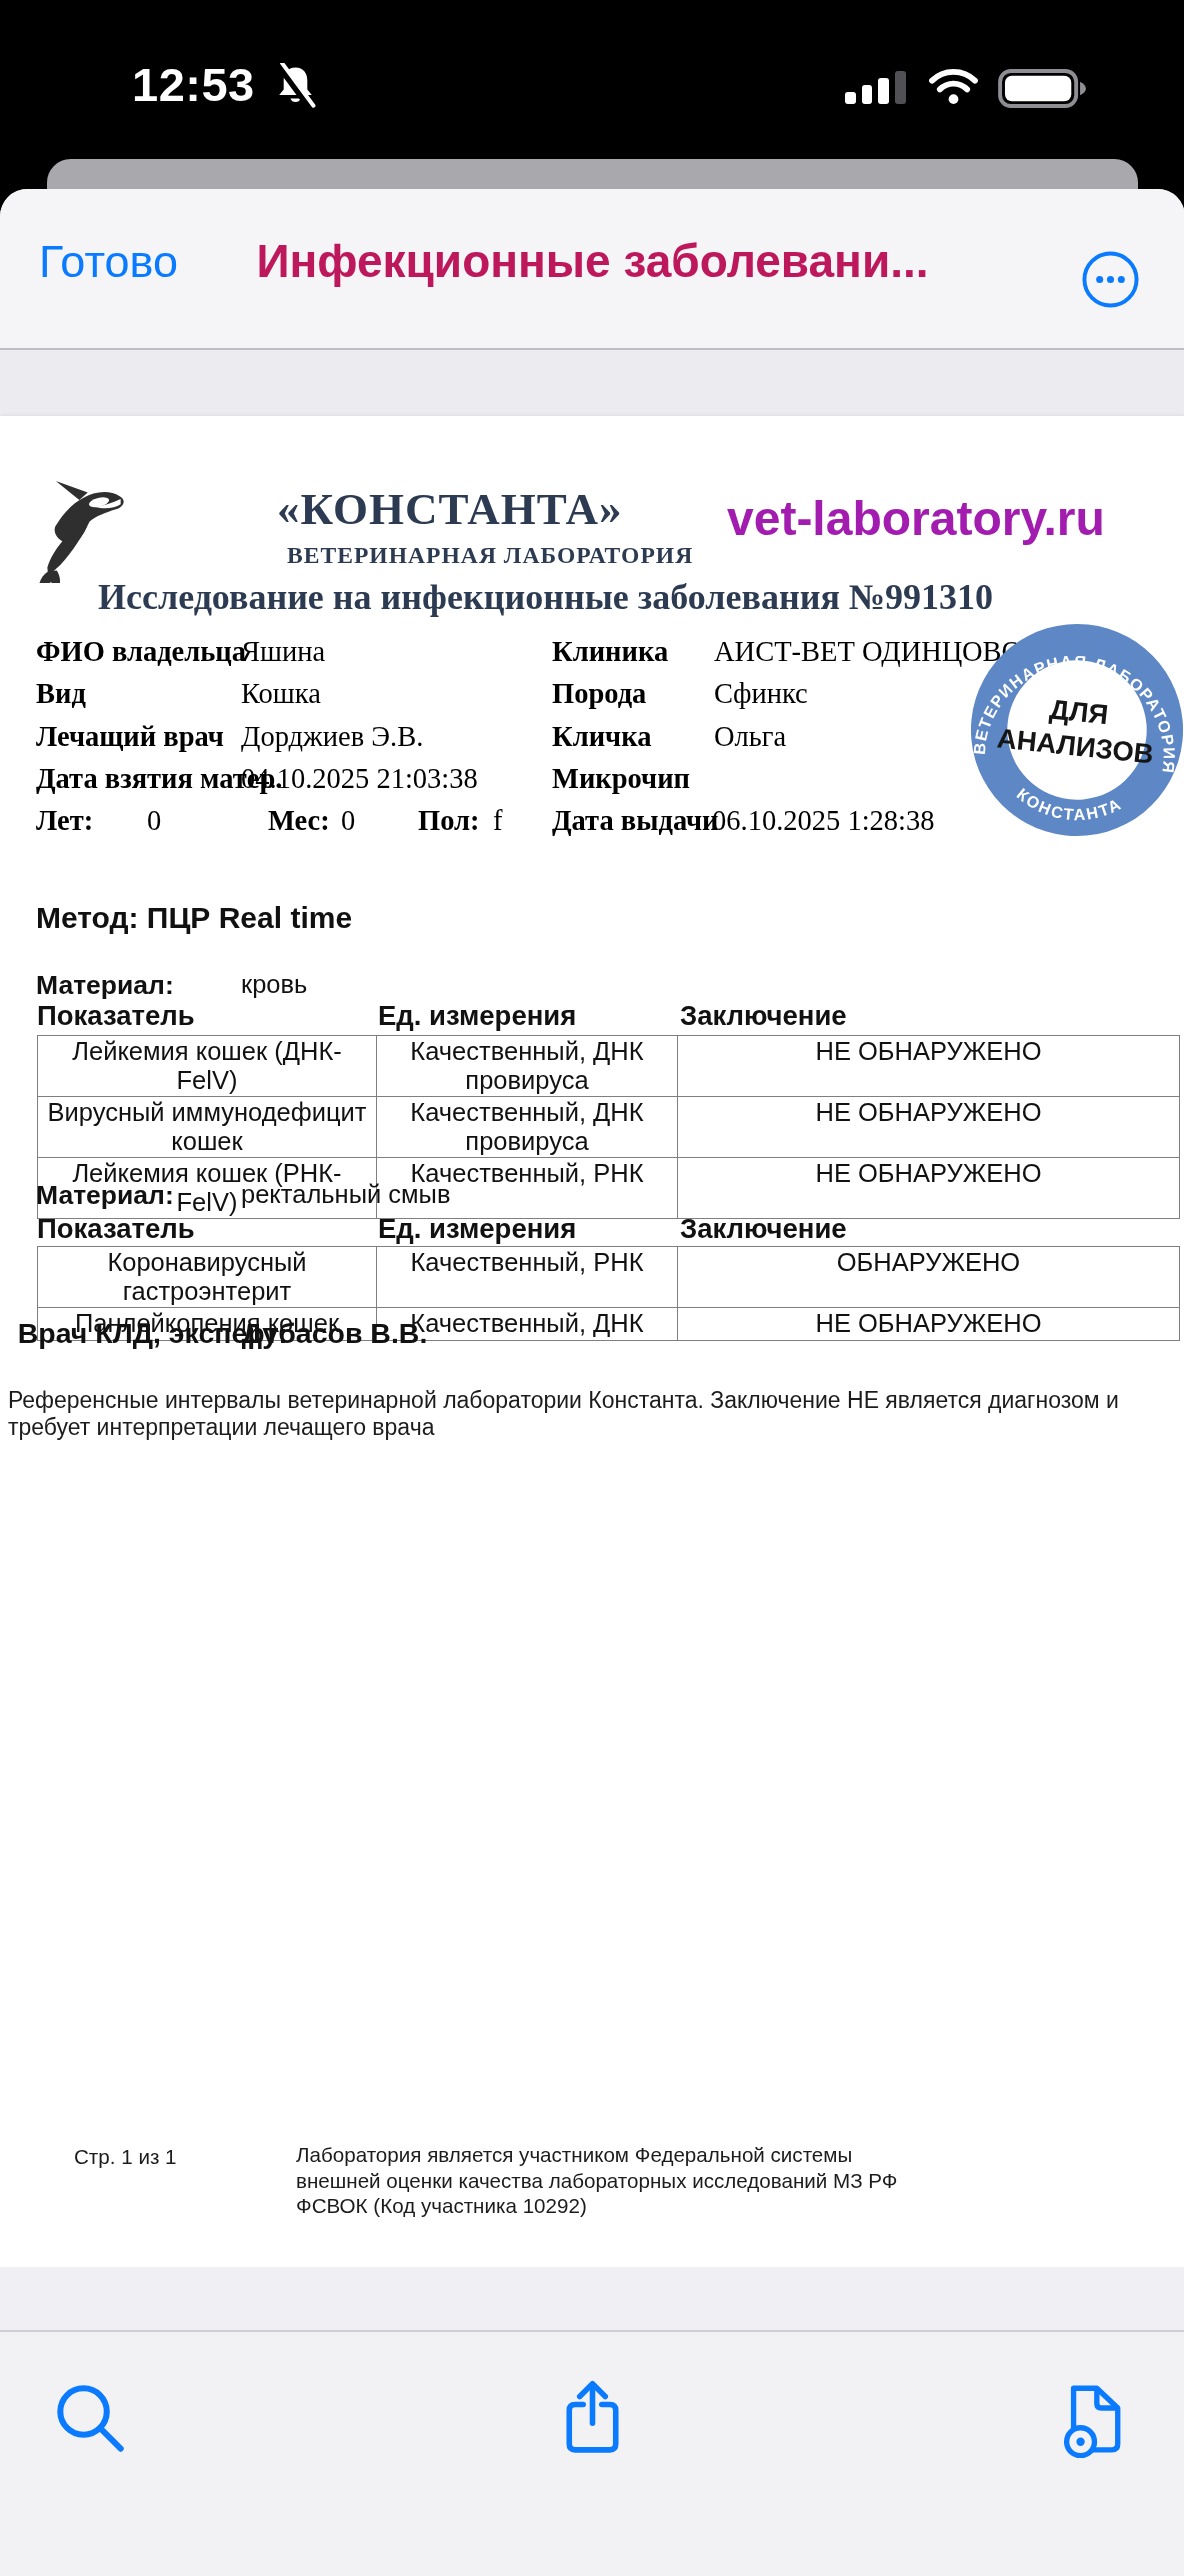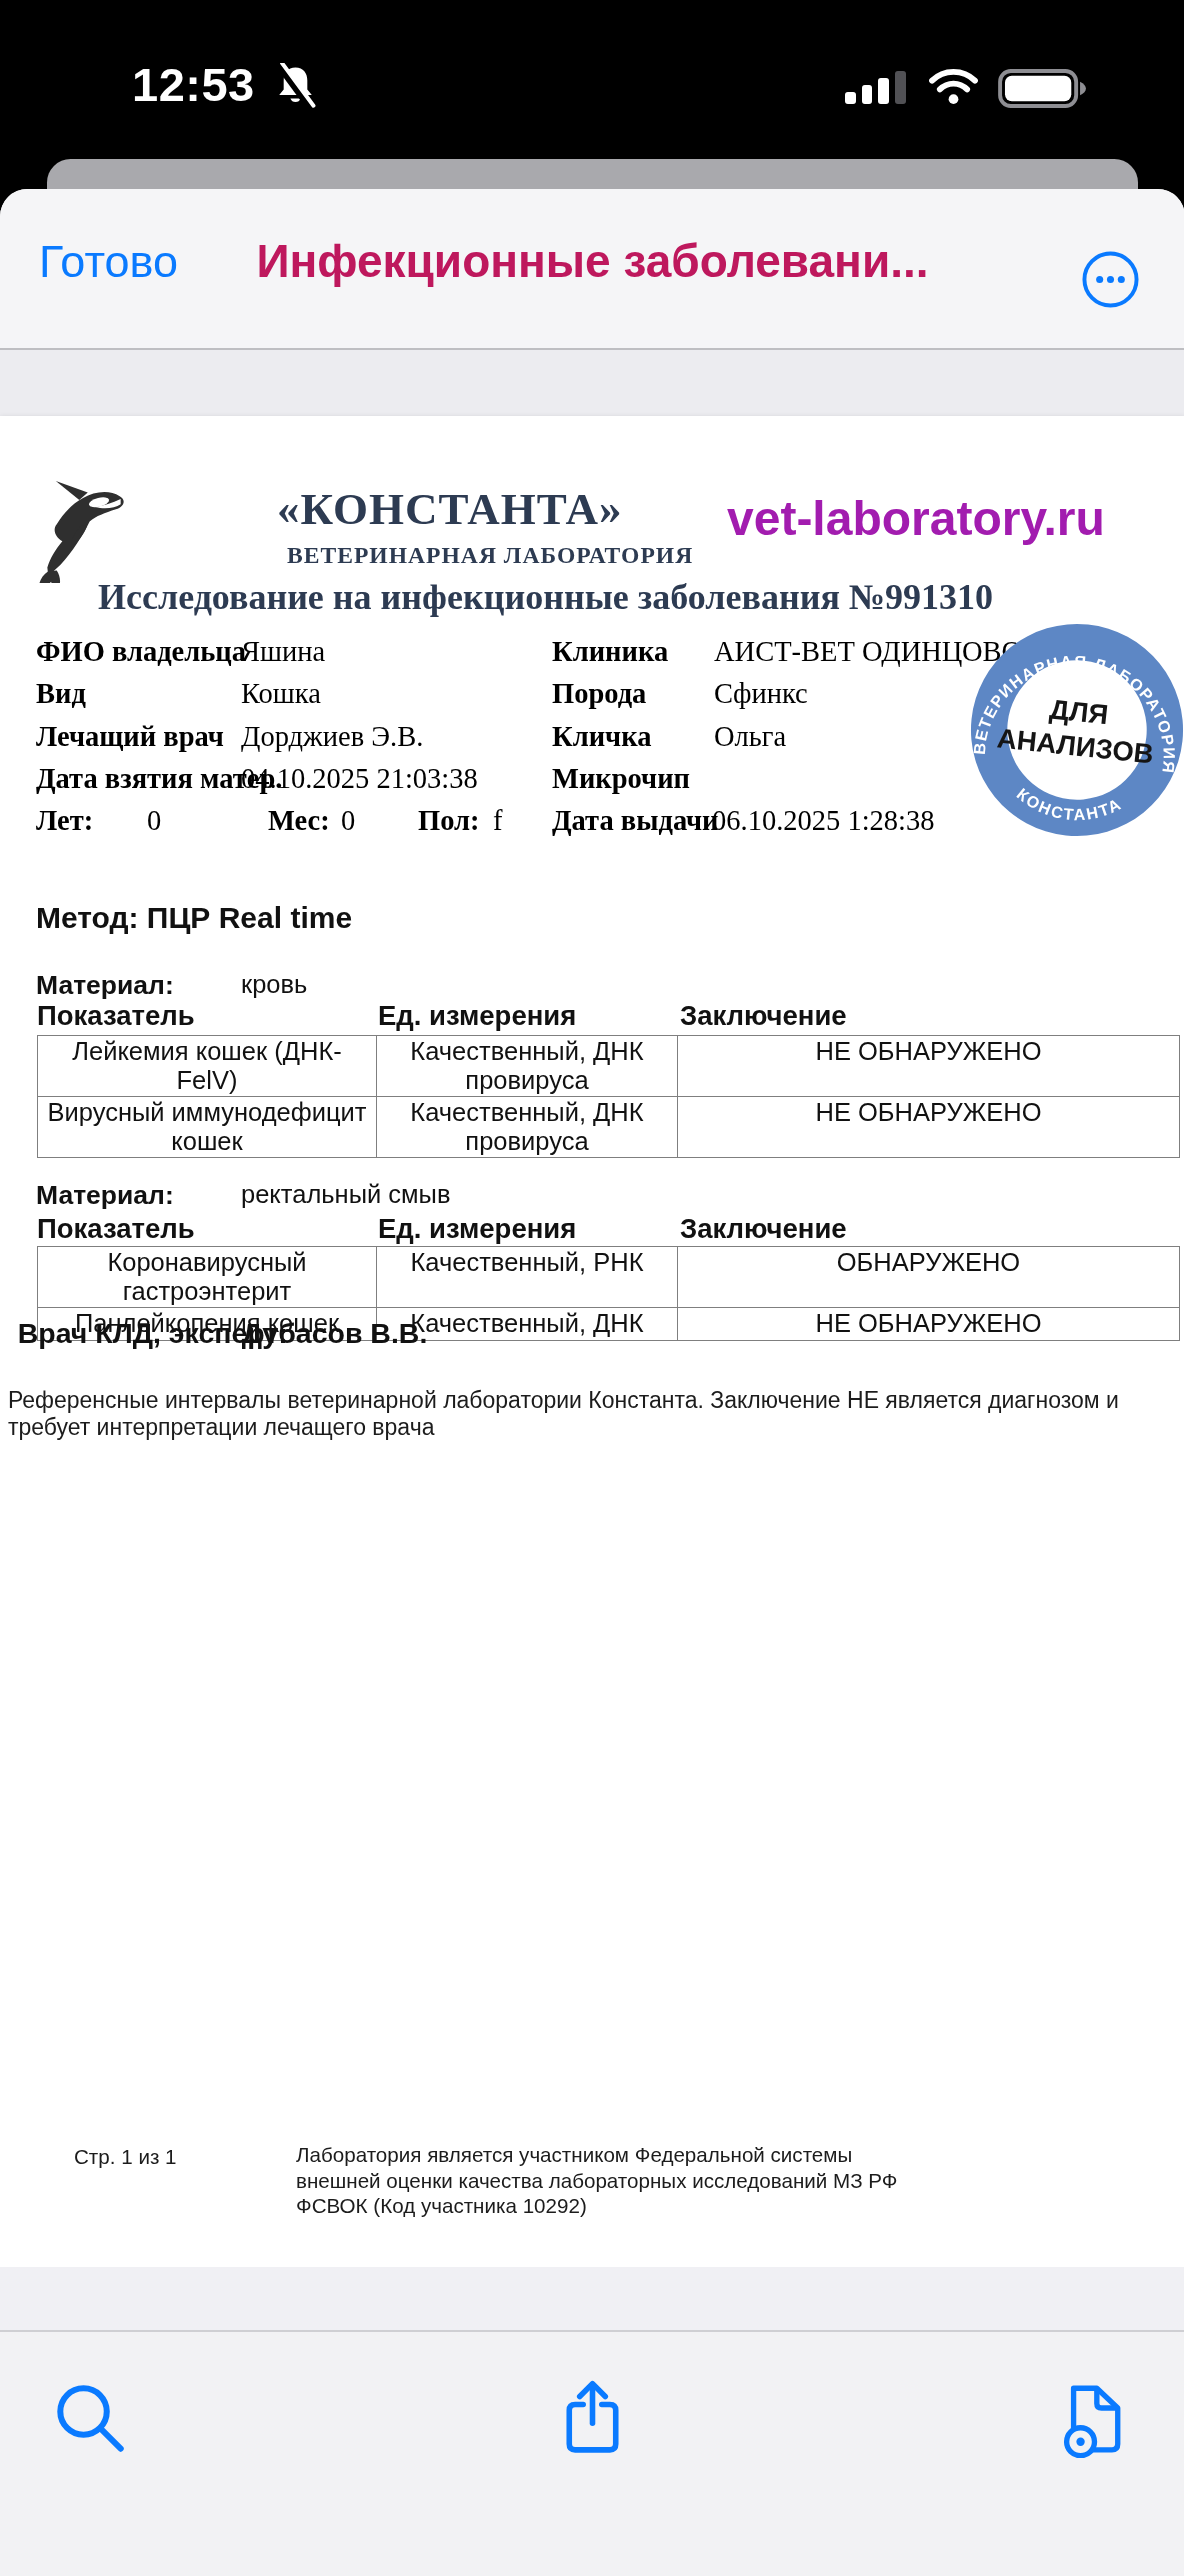"Лейкемия кошек (РНК-FelV)" tr { html: none -> <tr> <td>Лейкемия кошек (РНК-FelV)</td> <td>Качественный, РНК</td> <td>НЕ ОБНАРУЖЕНО</td> </tr> }
